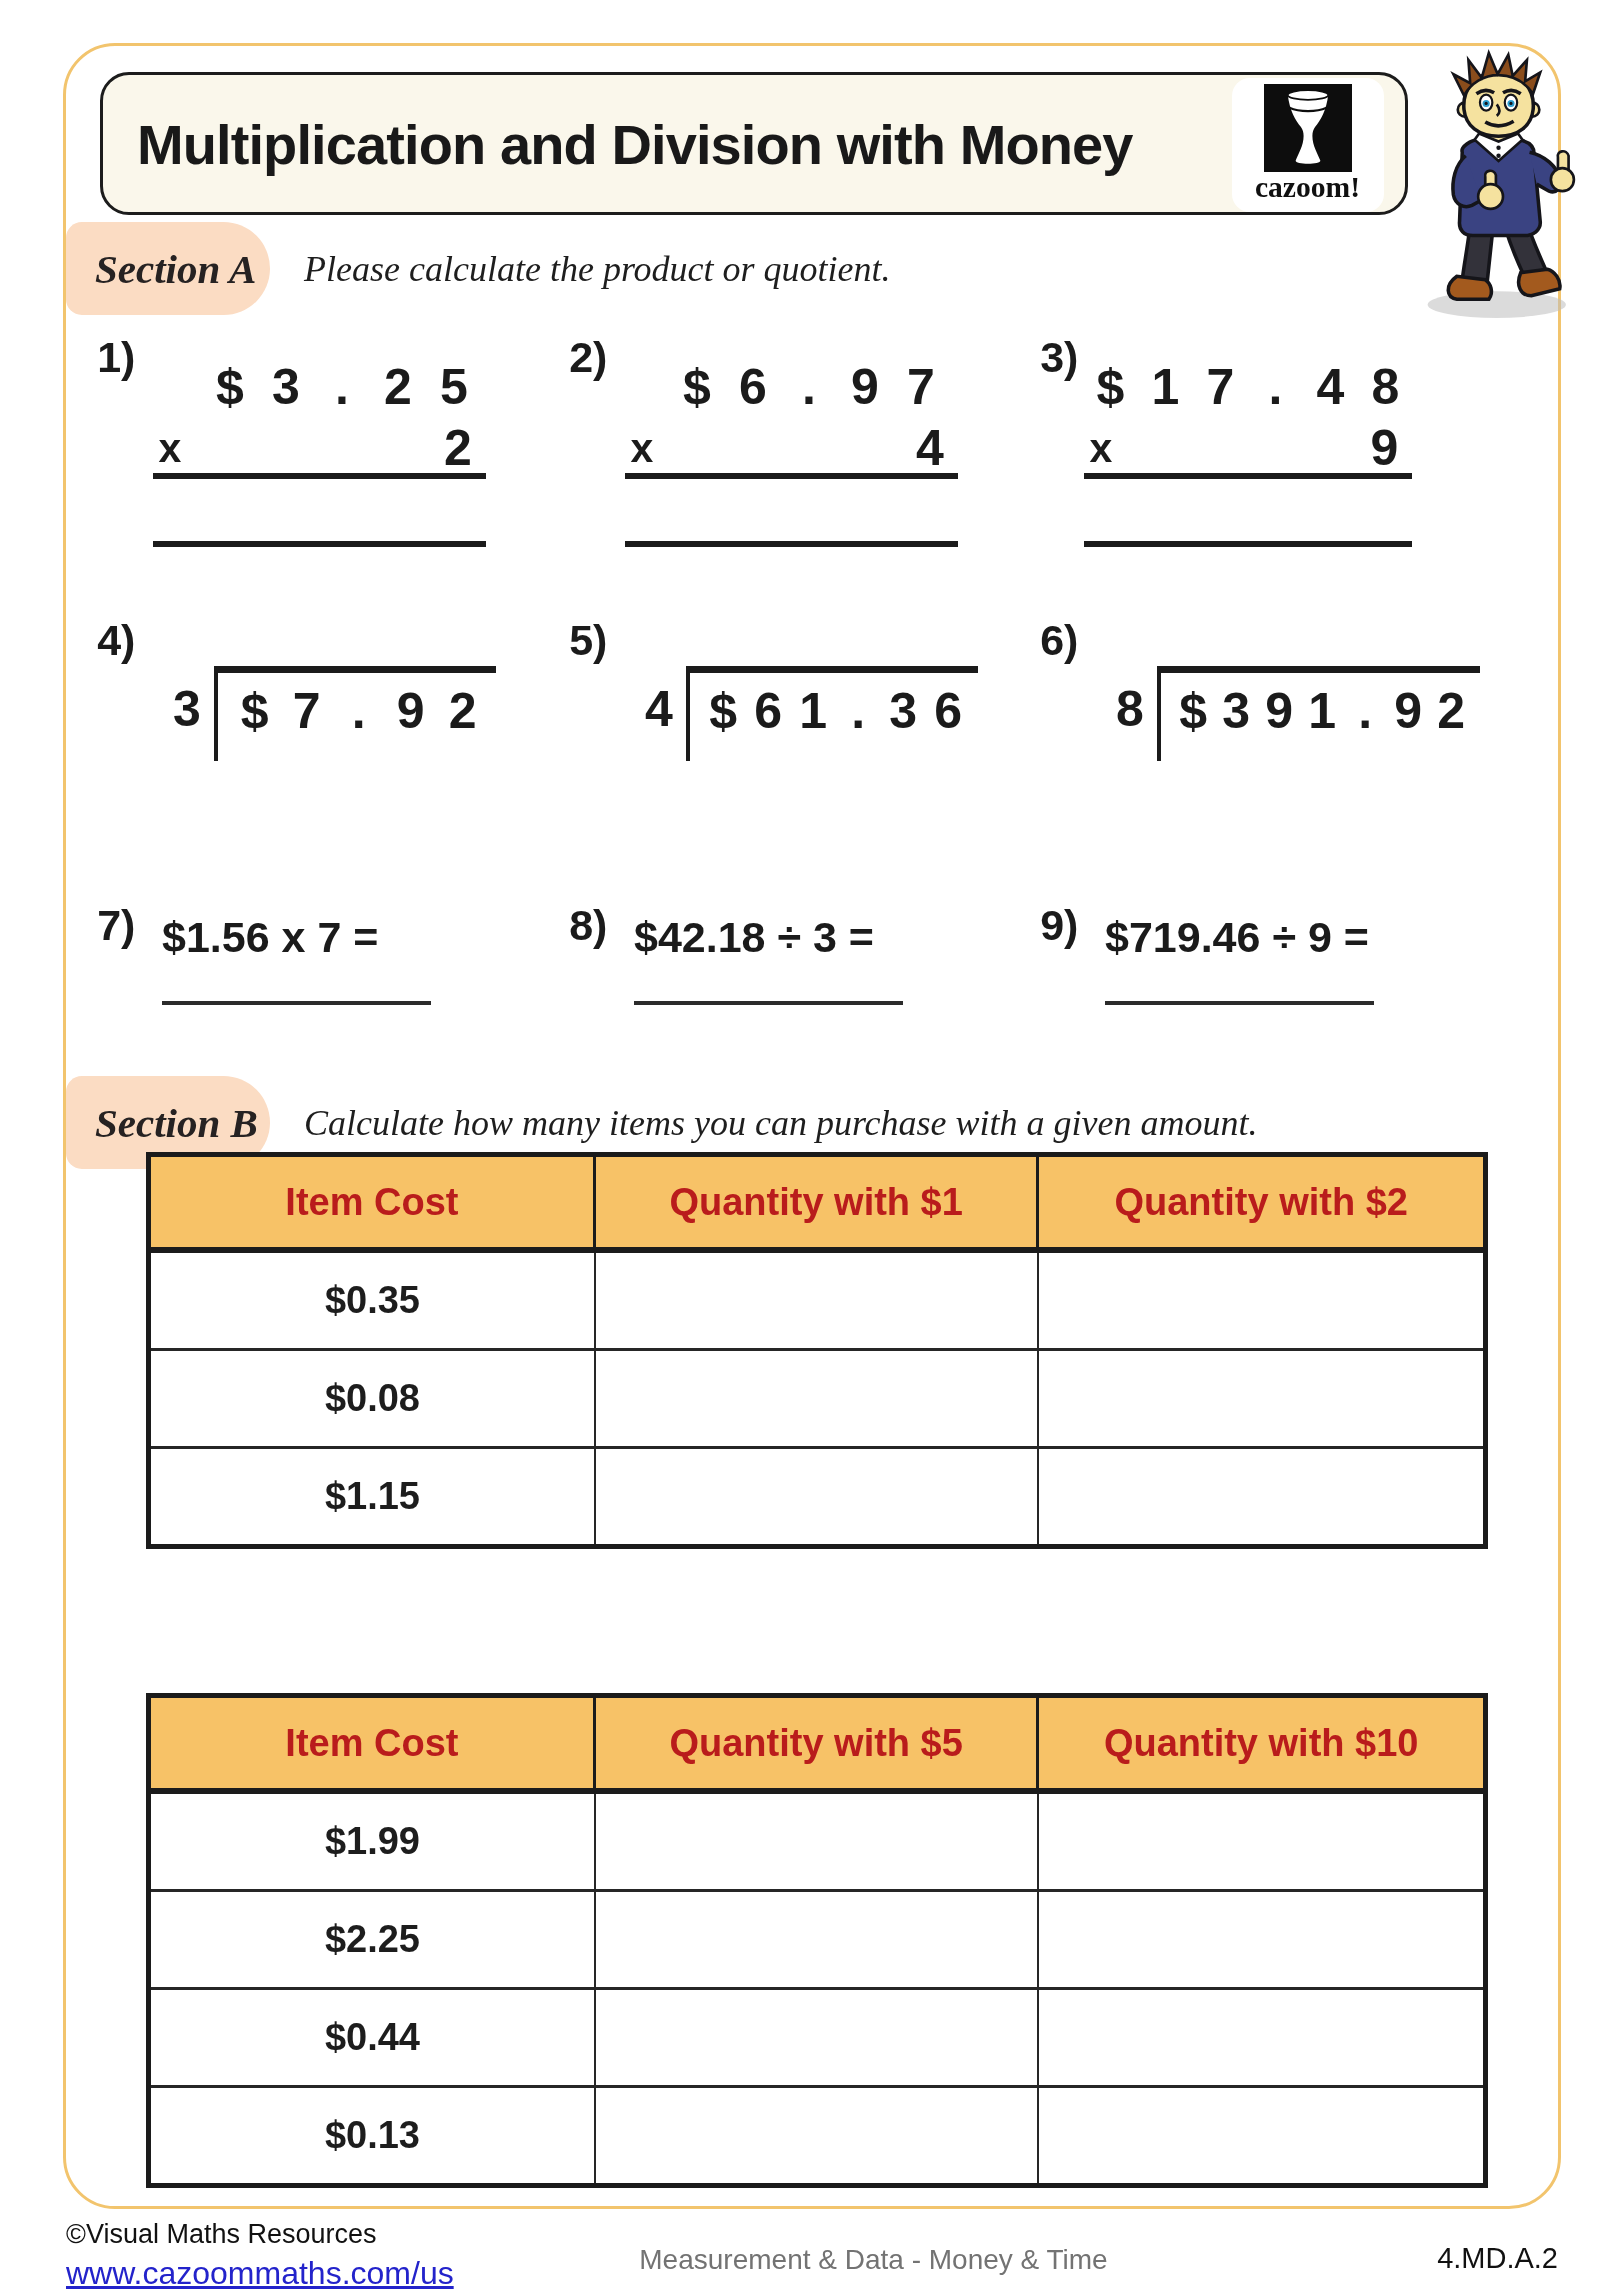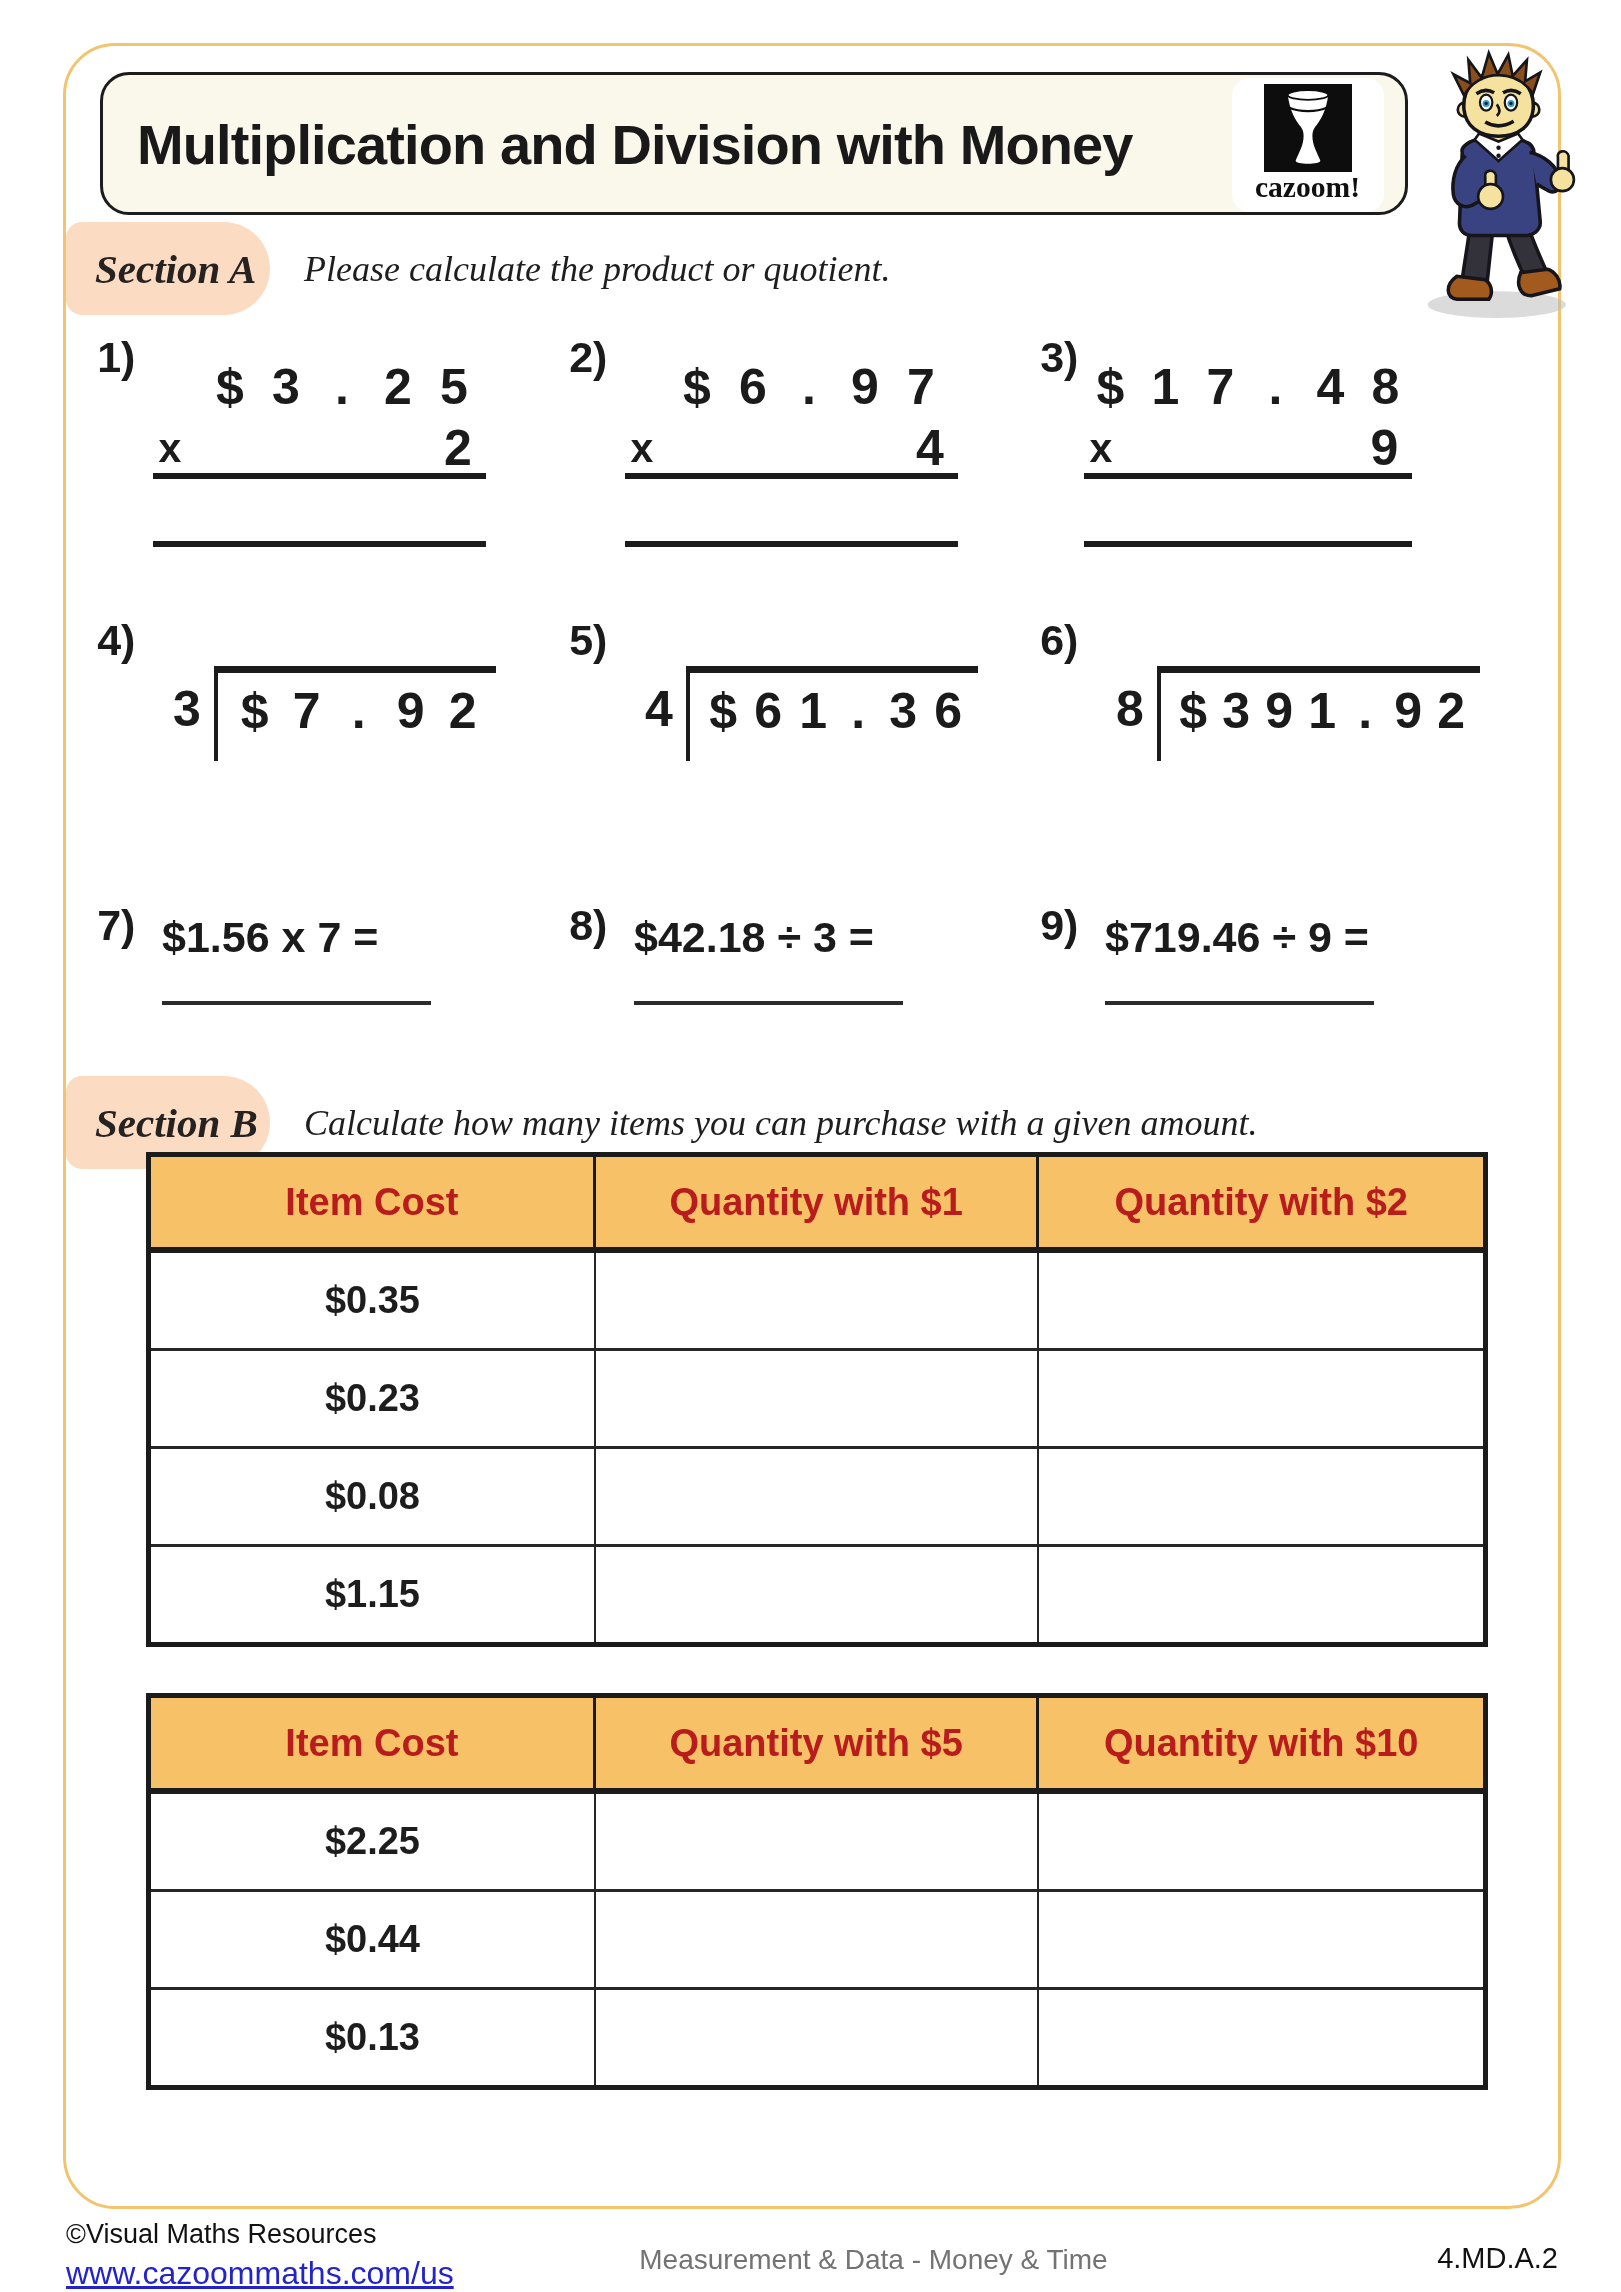"$0.23" div.tr { html: <div> <div>$0.23</div> <div></div> <div></div> </div> -> none }
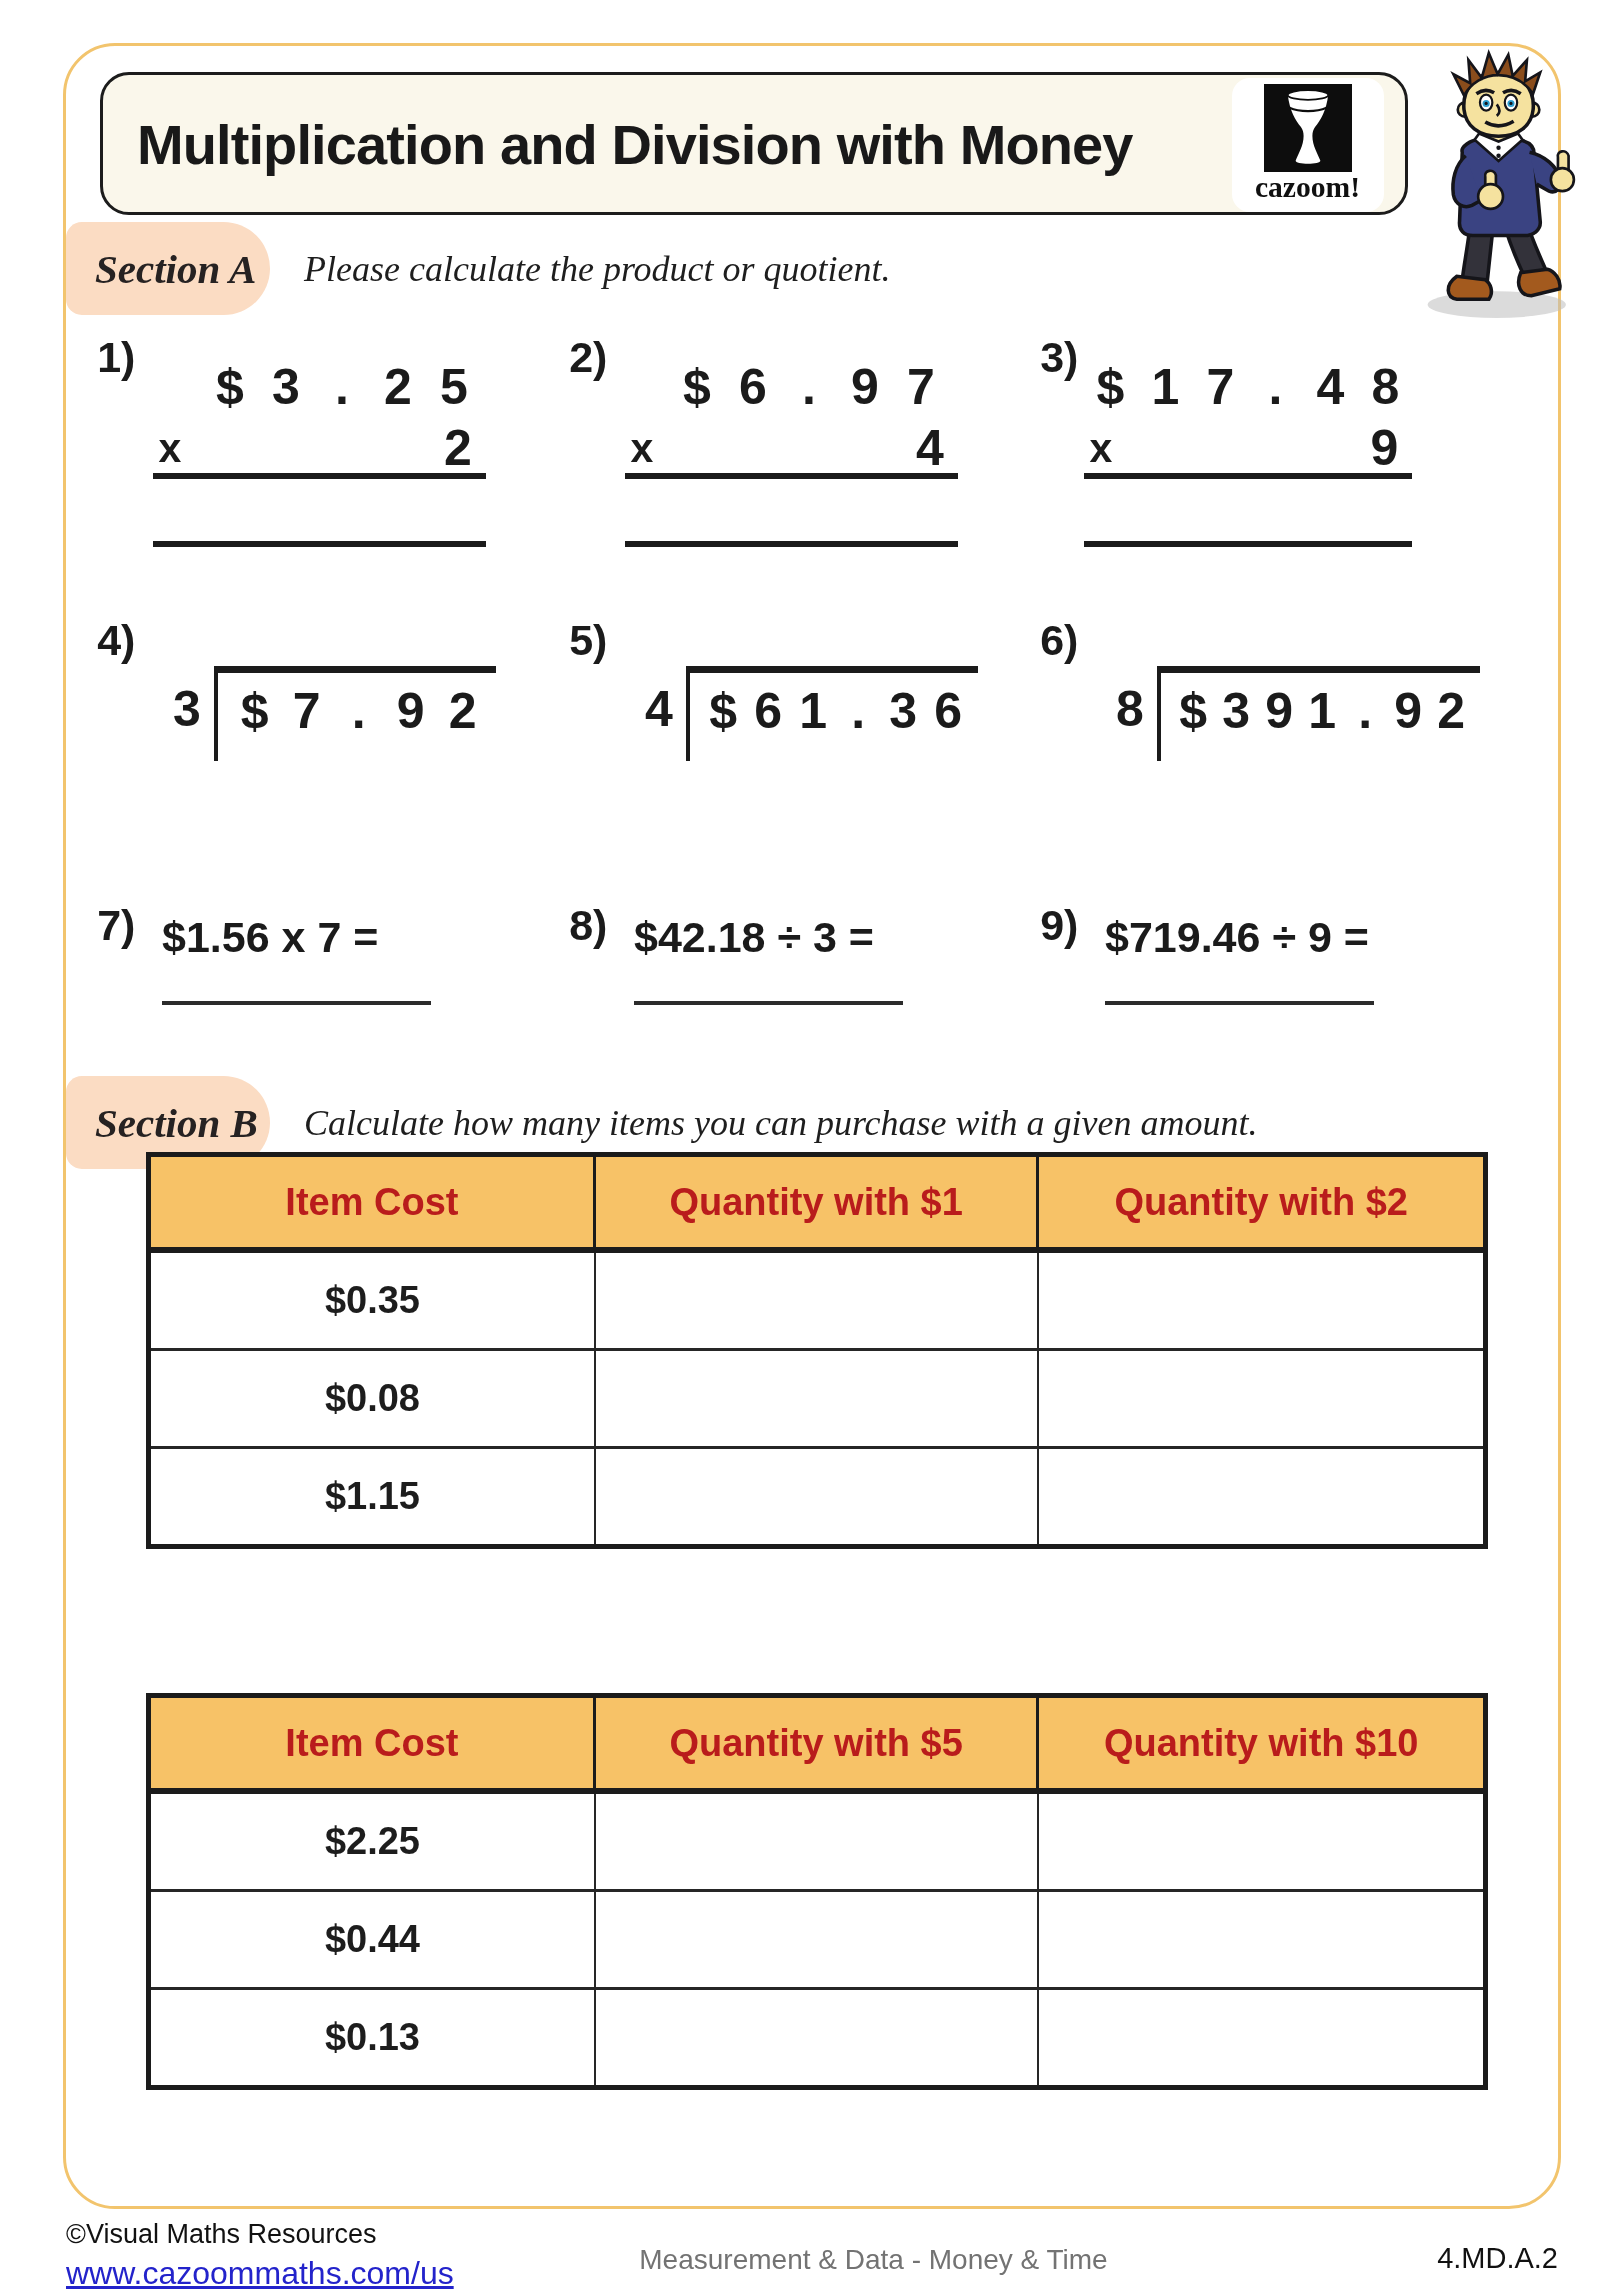"$1.99" div.tr { html: none -> <div> <div>$1.99</div> <div></div> <div></div> </div> }
